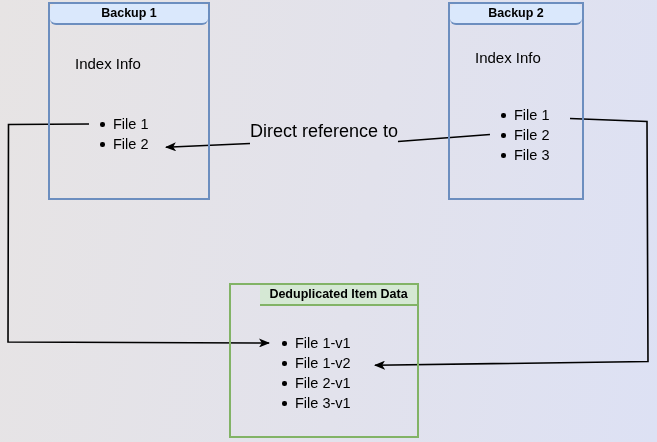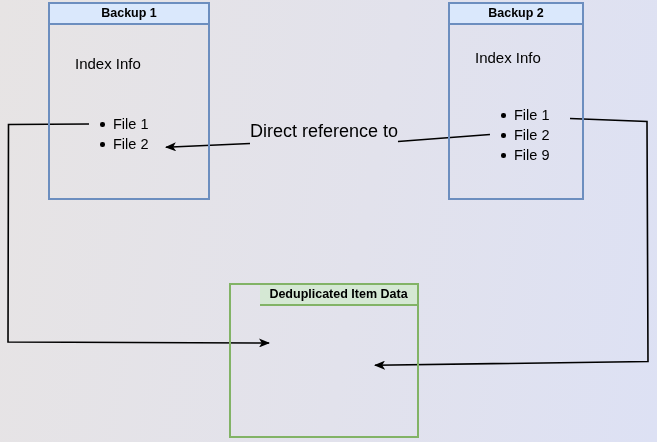"Backup 1" .blue .node-header { border-radius: none -> 6px }
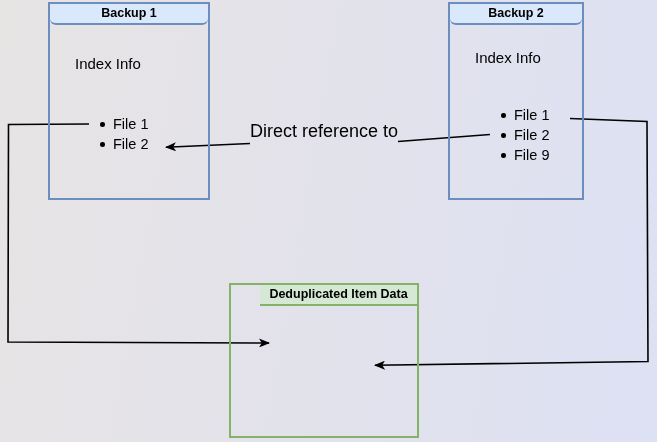"File 9" li { text: 9 -> 3 }
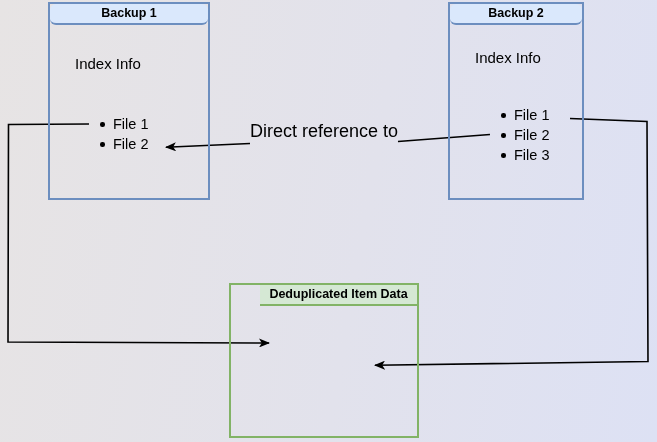"File 1-v1" ul.filelist { html: none -> <ul> <li>File 1-v1</li> <li>File 1-v2</li> <li>File 2-v1</li> <li>File 3-v1</li> </ul> }
